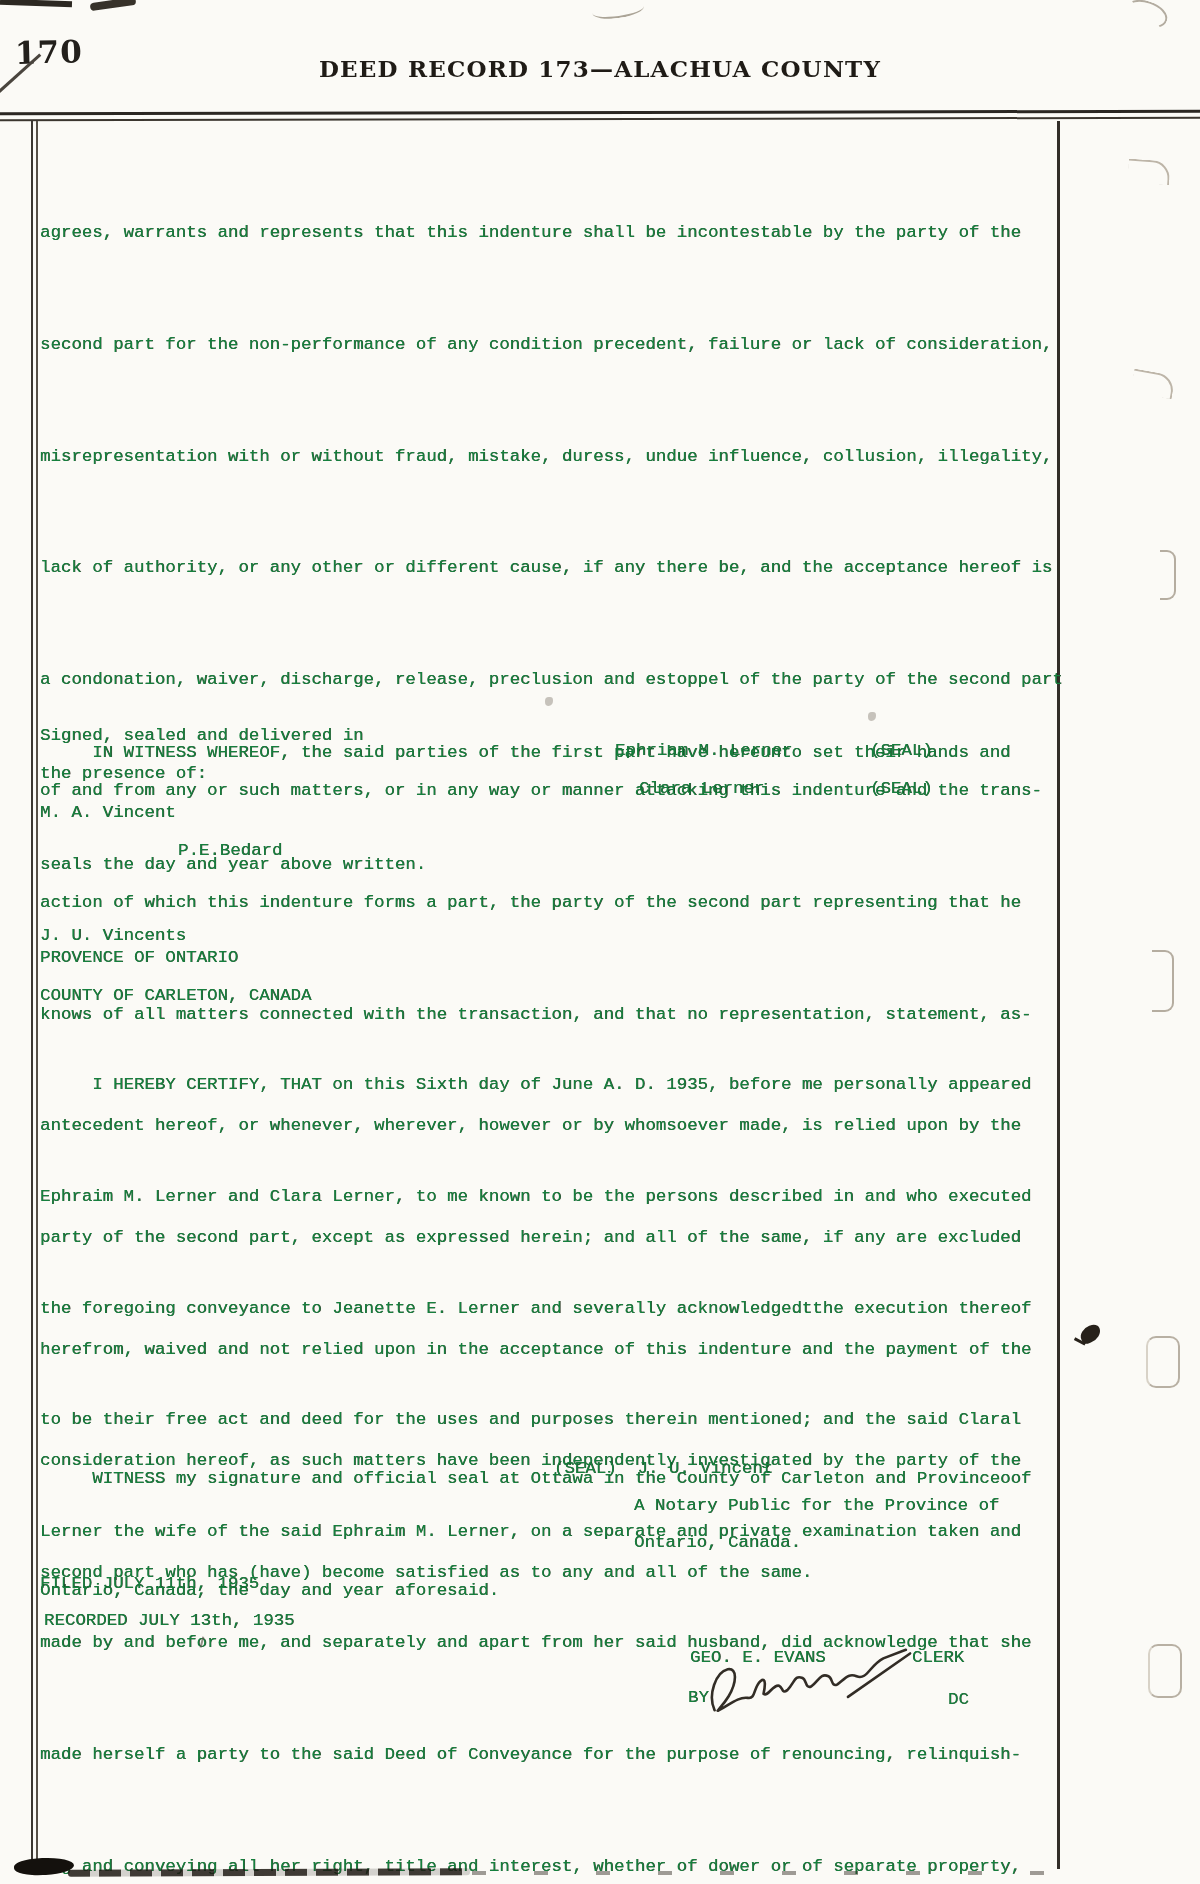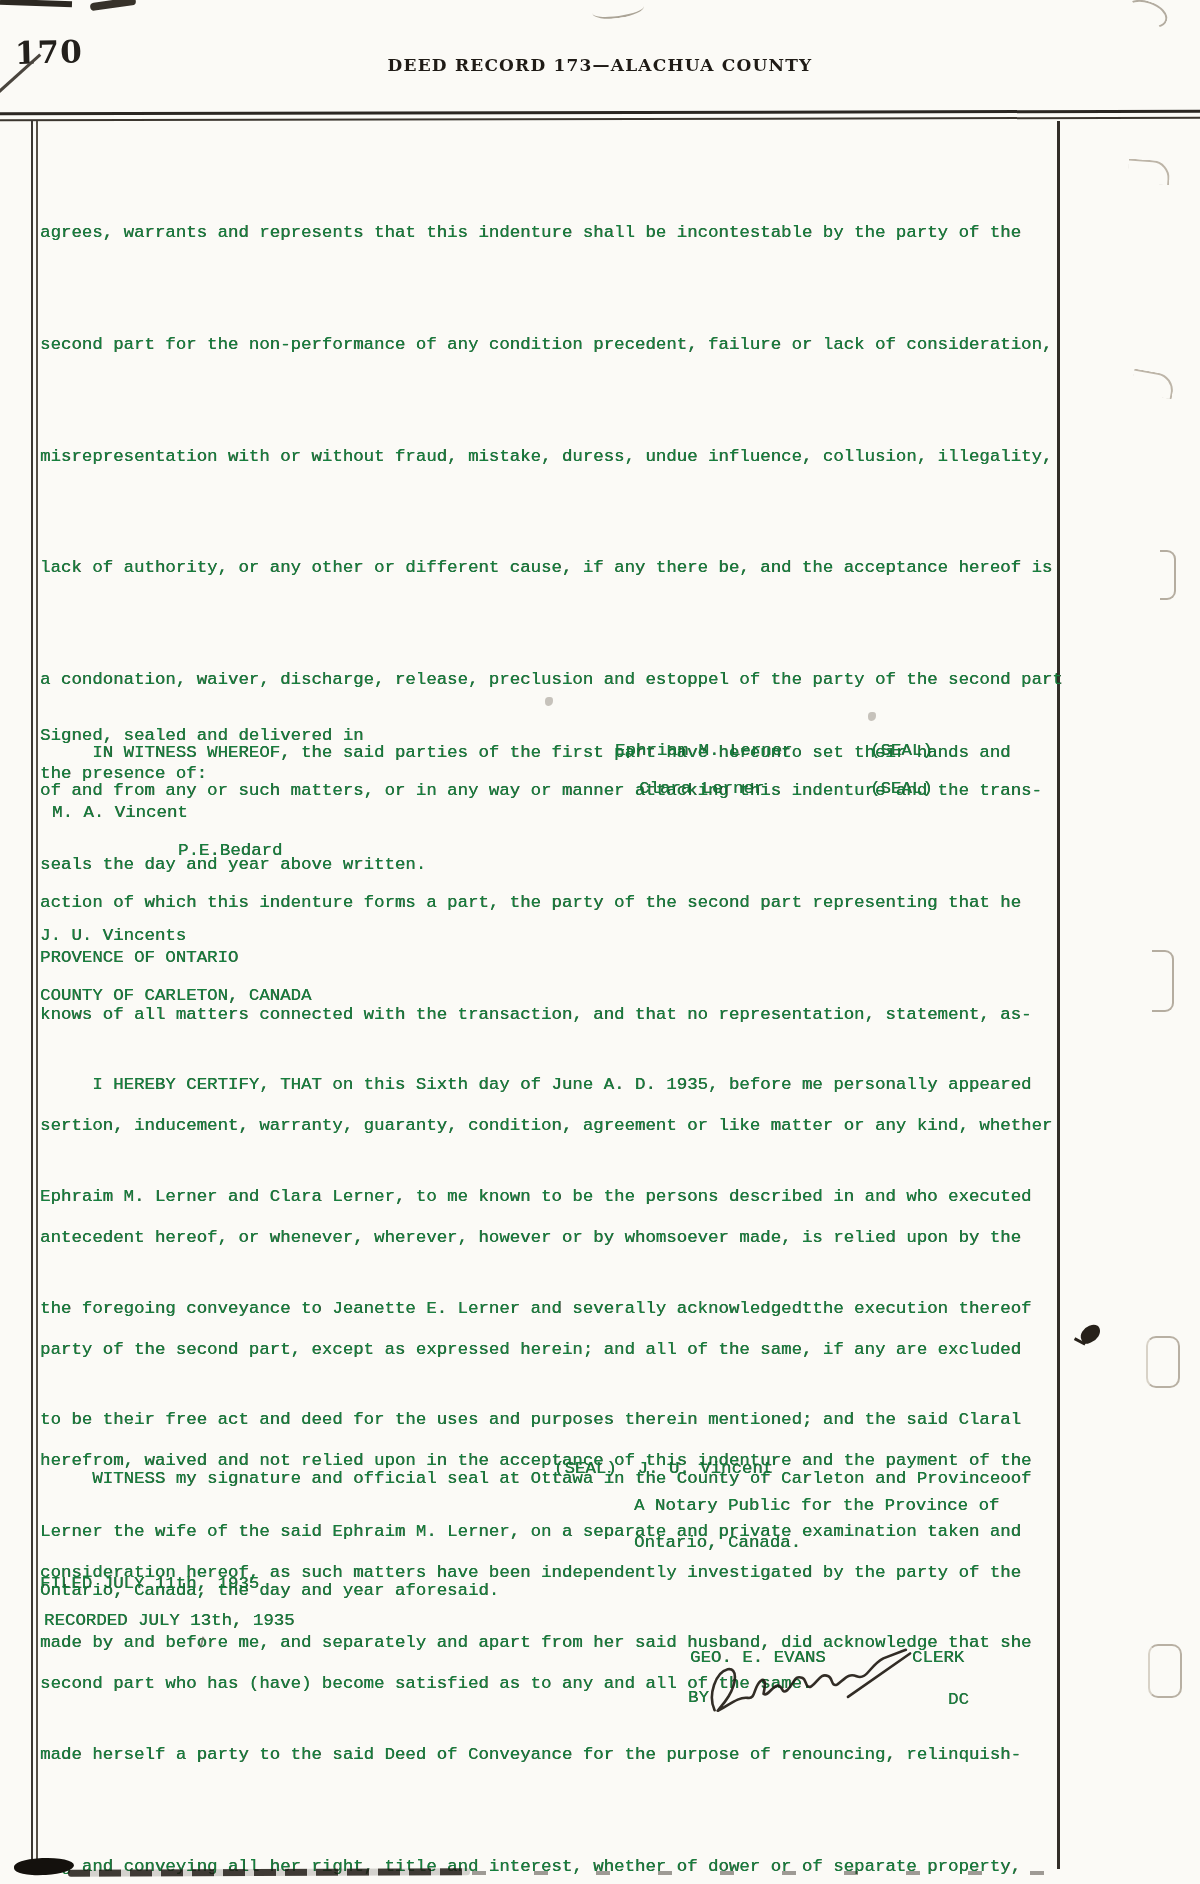"DEED RECORD 173—ALACHUA COUNTY" .htitle { font-size: 17px -> 23px }
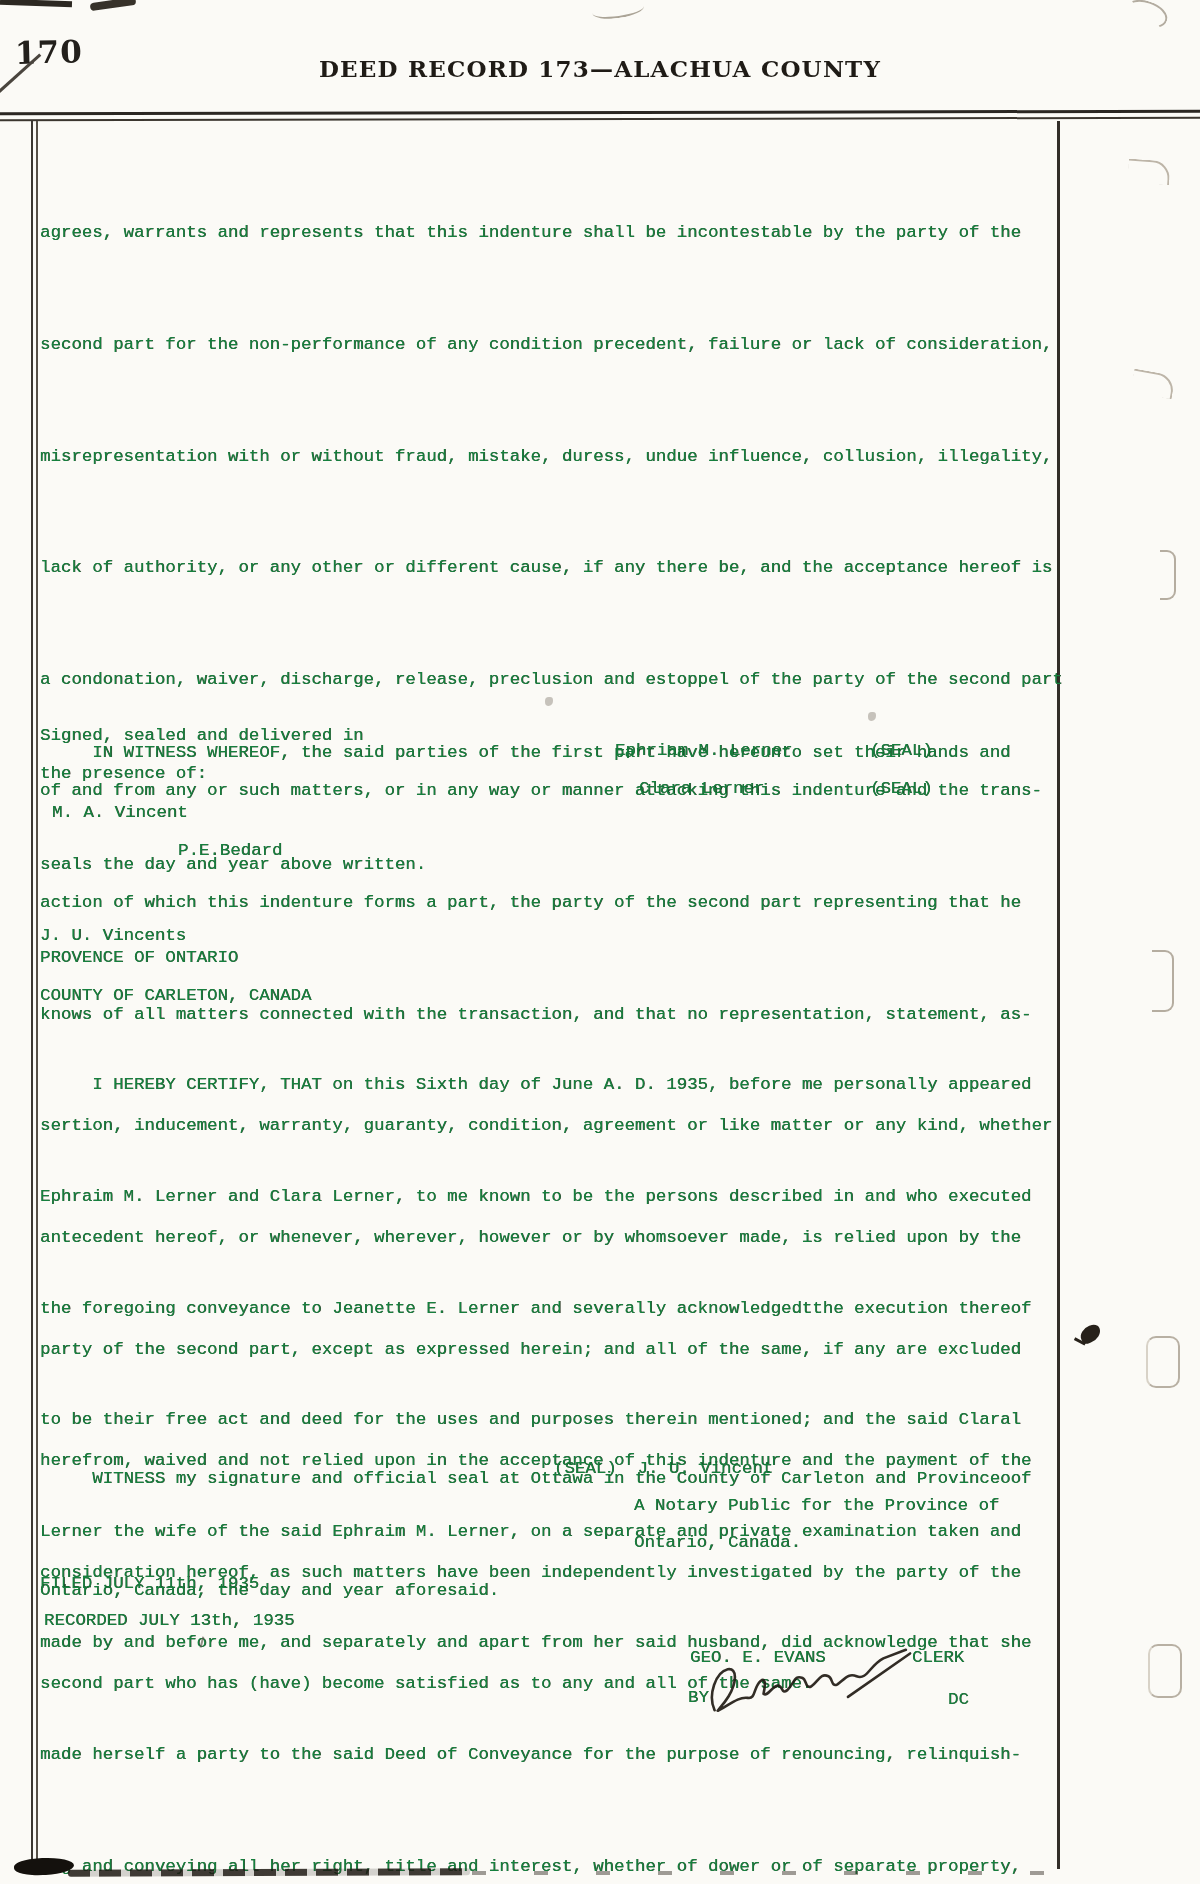"M. A. Vincent" span.tw { margin-left: 12px -> none }
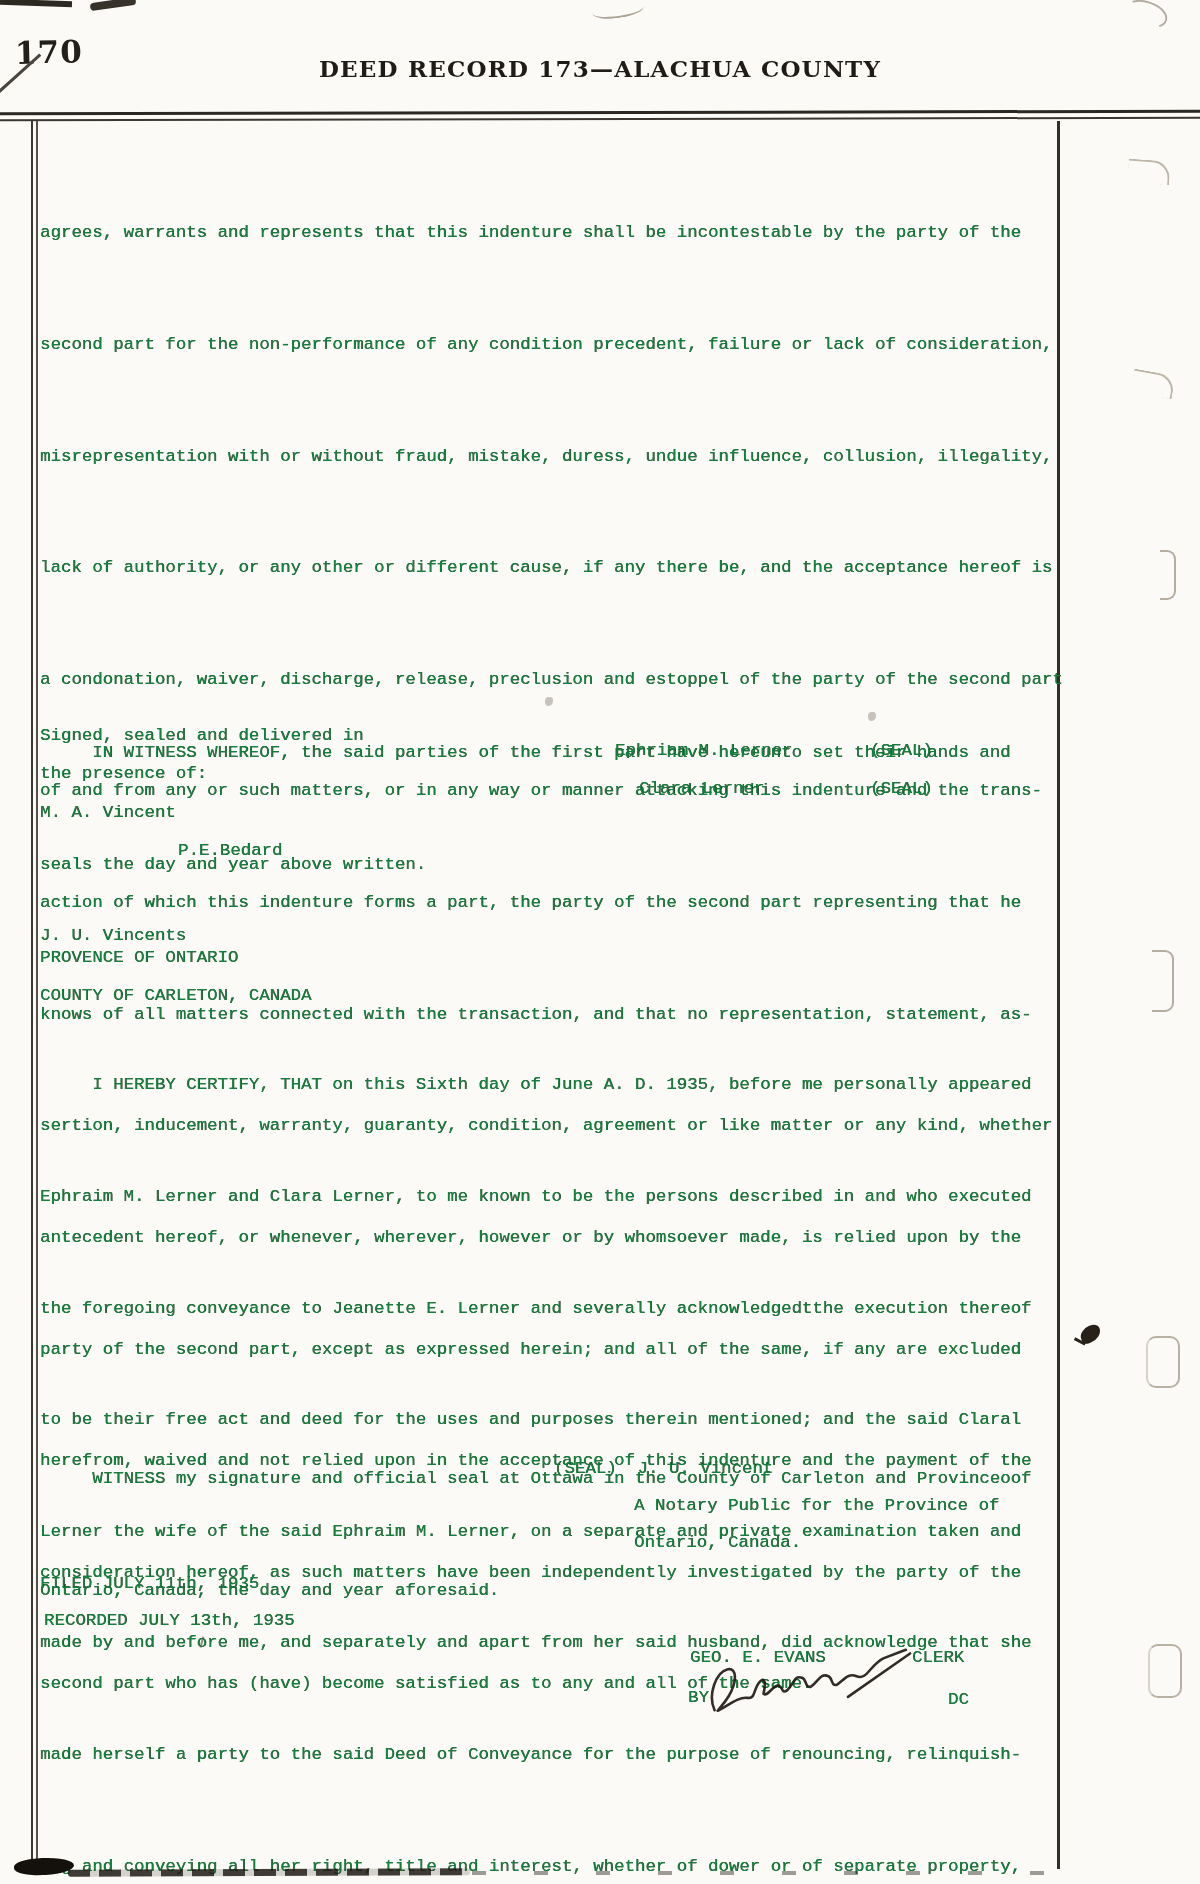"sertion, inducement, warranty, guaranty," div { html: <div>sertion, inducement, warranty, guaranty, condition, agreement or like matter or any kind, whether</div> -> none }
